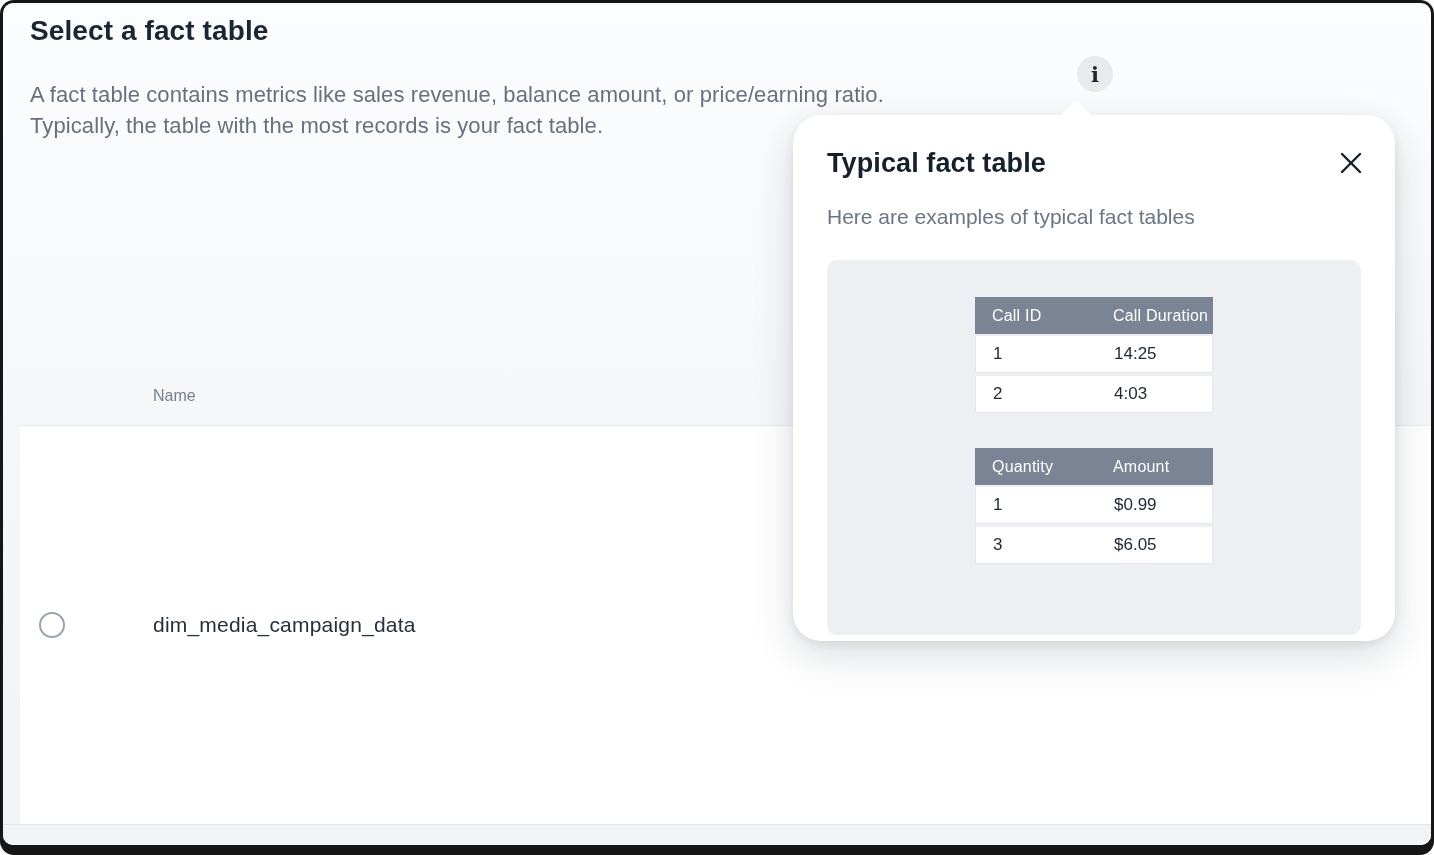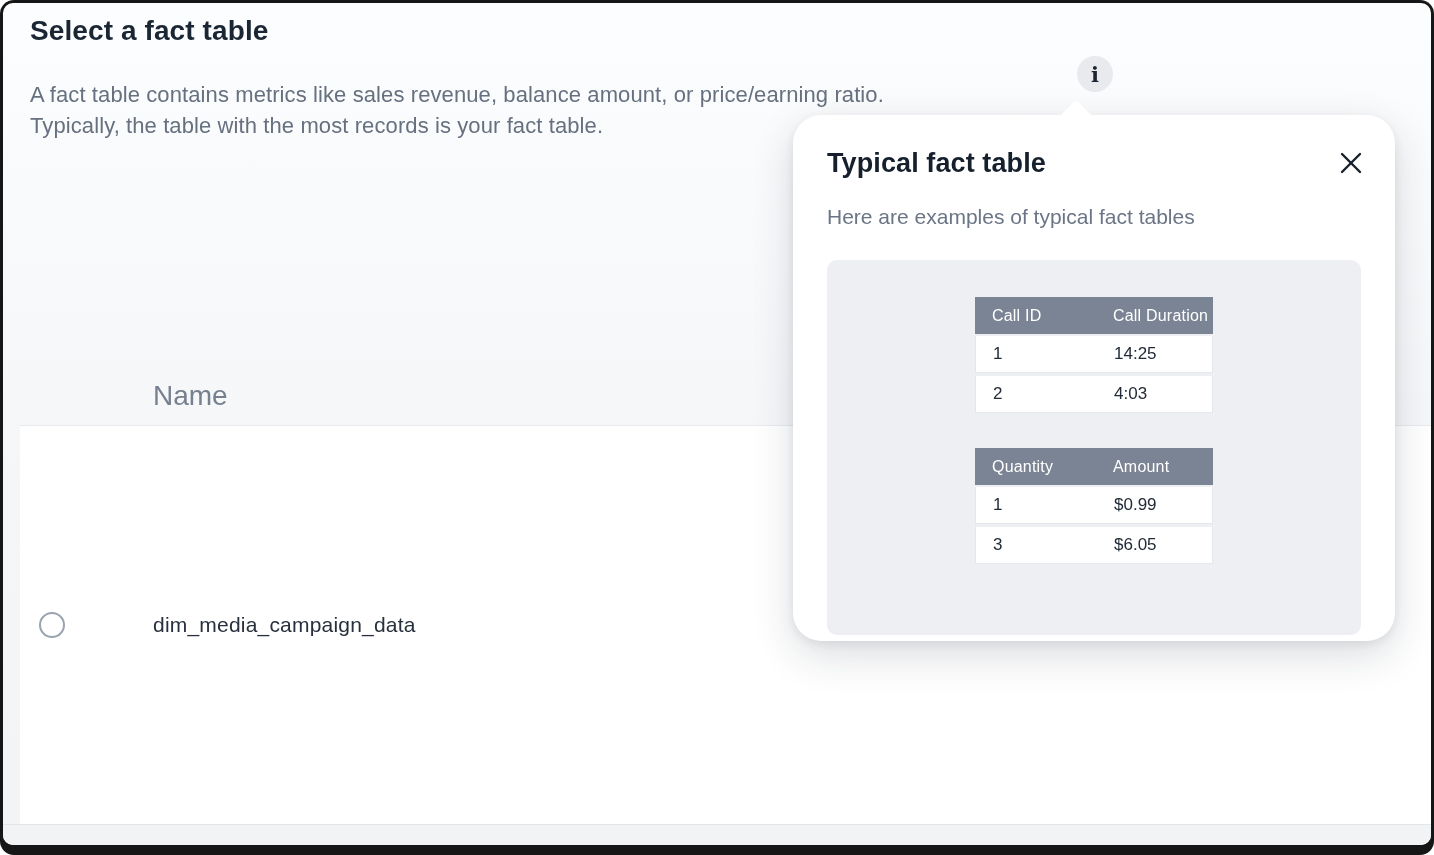"Name" .col-name-header { font-size: 28px -> 16px }
